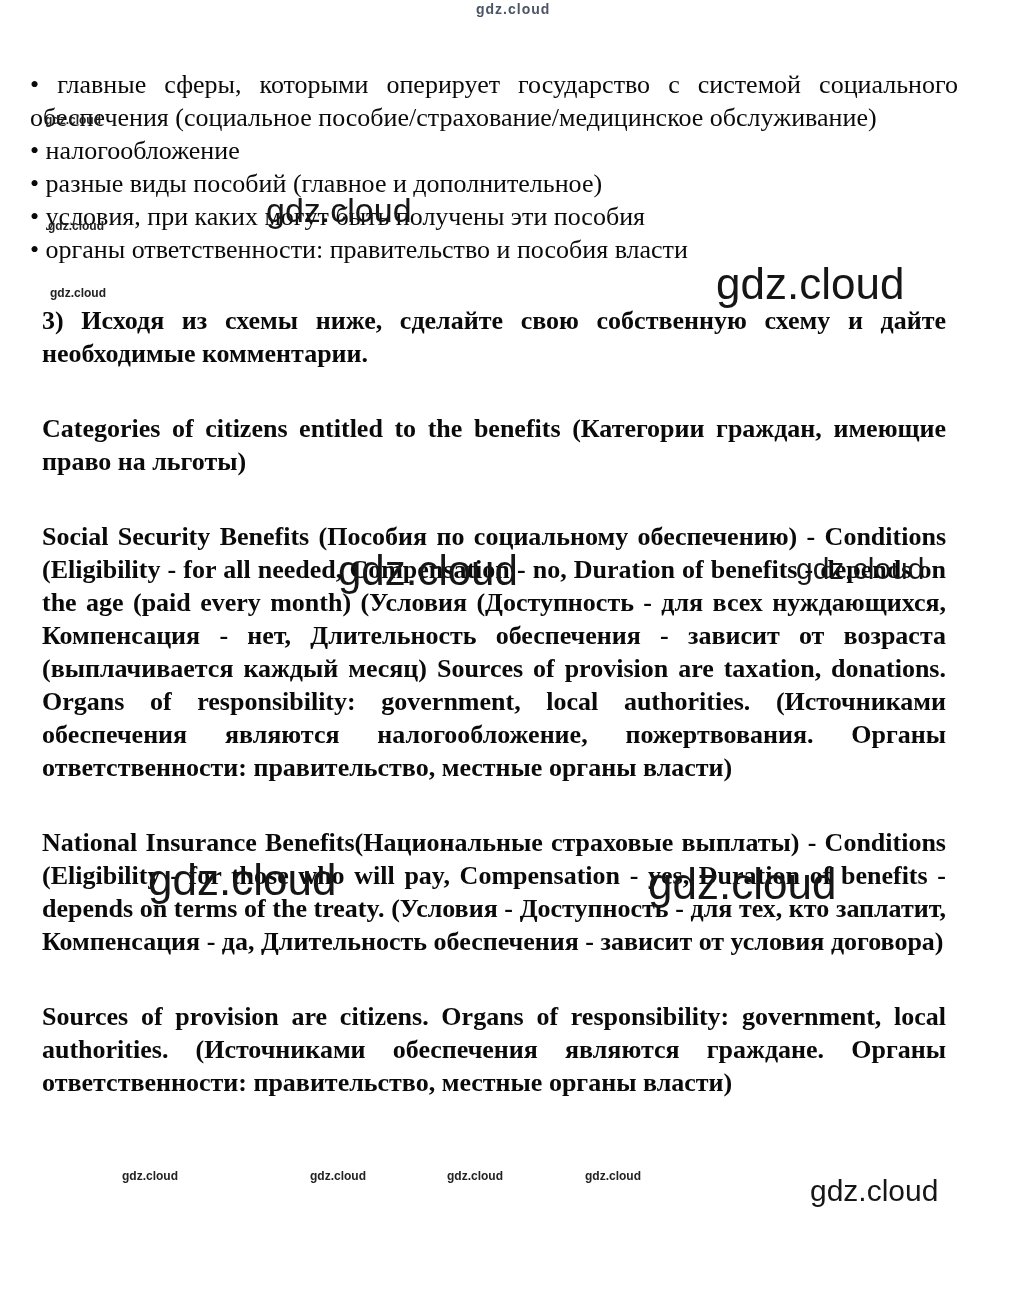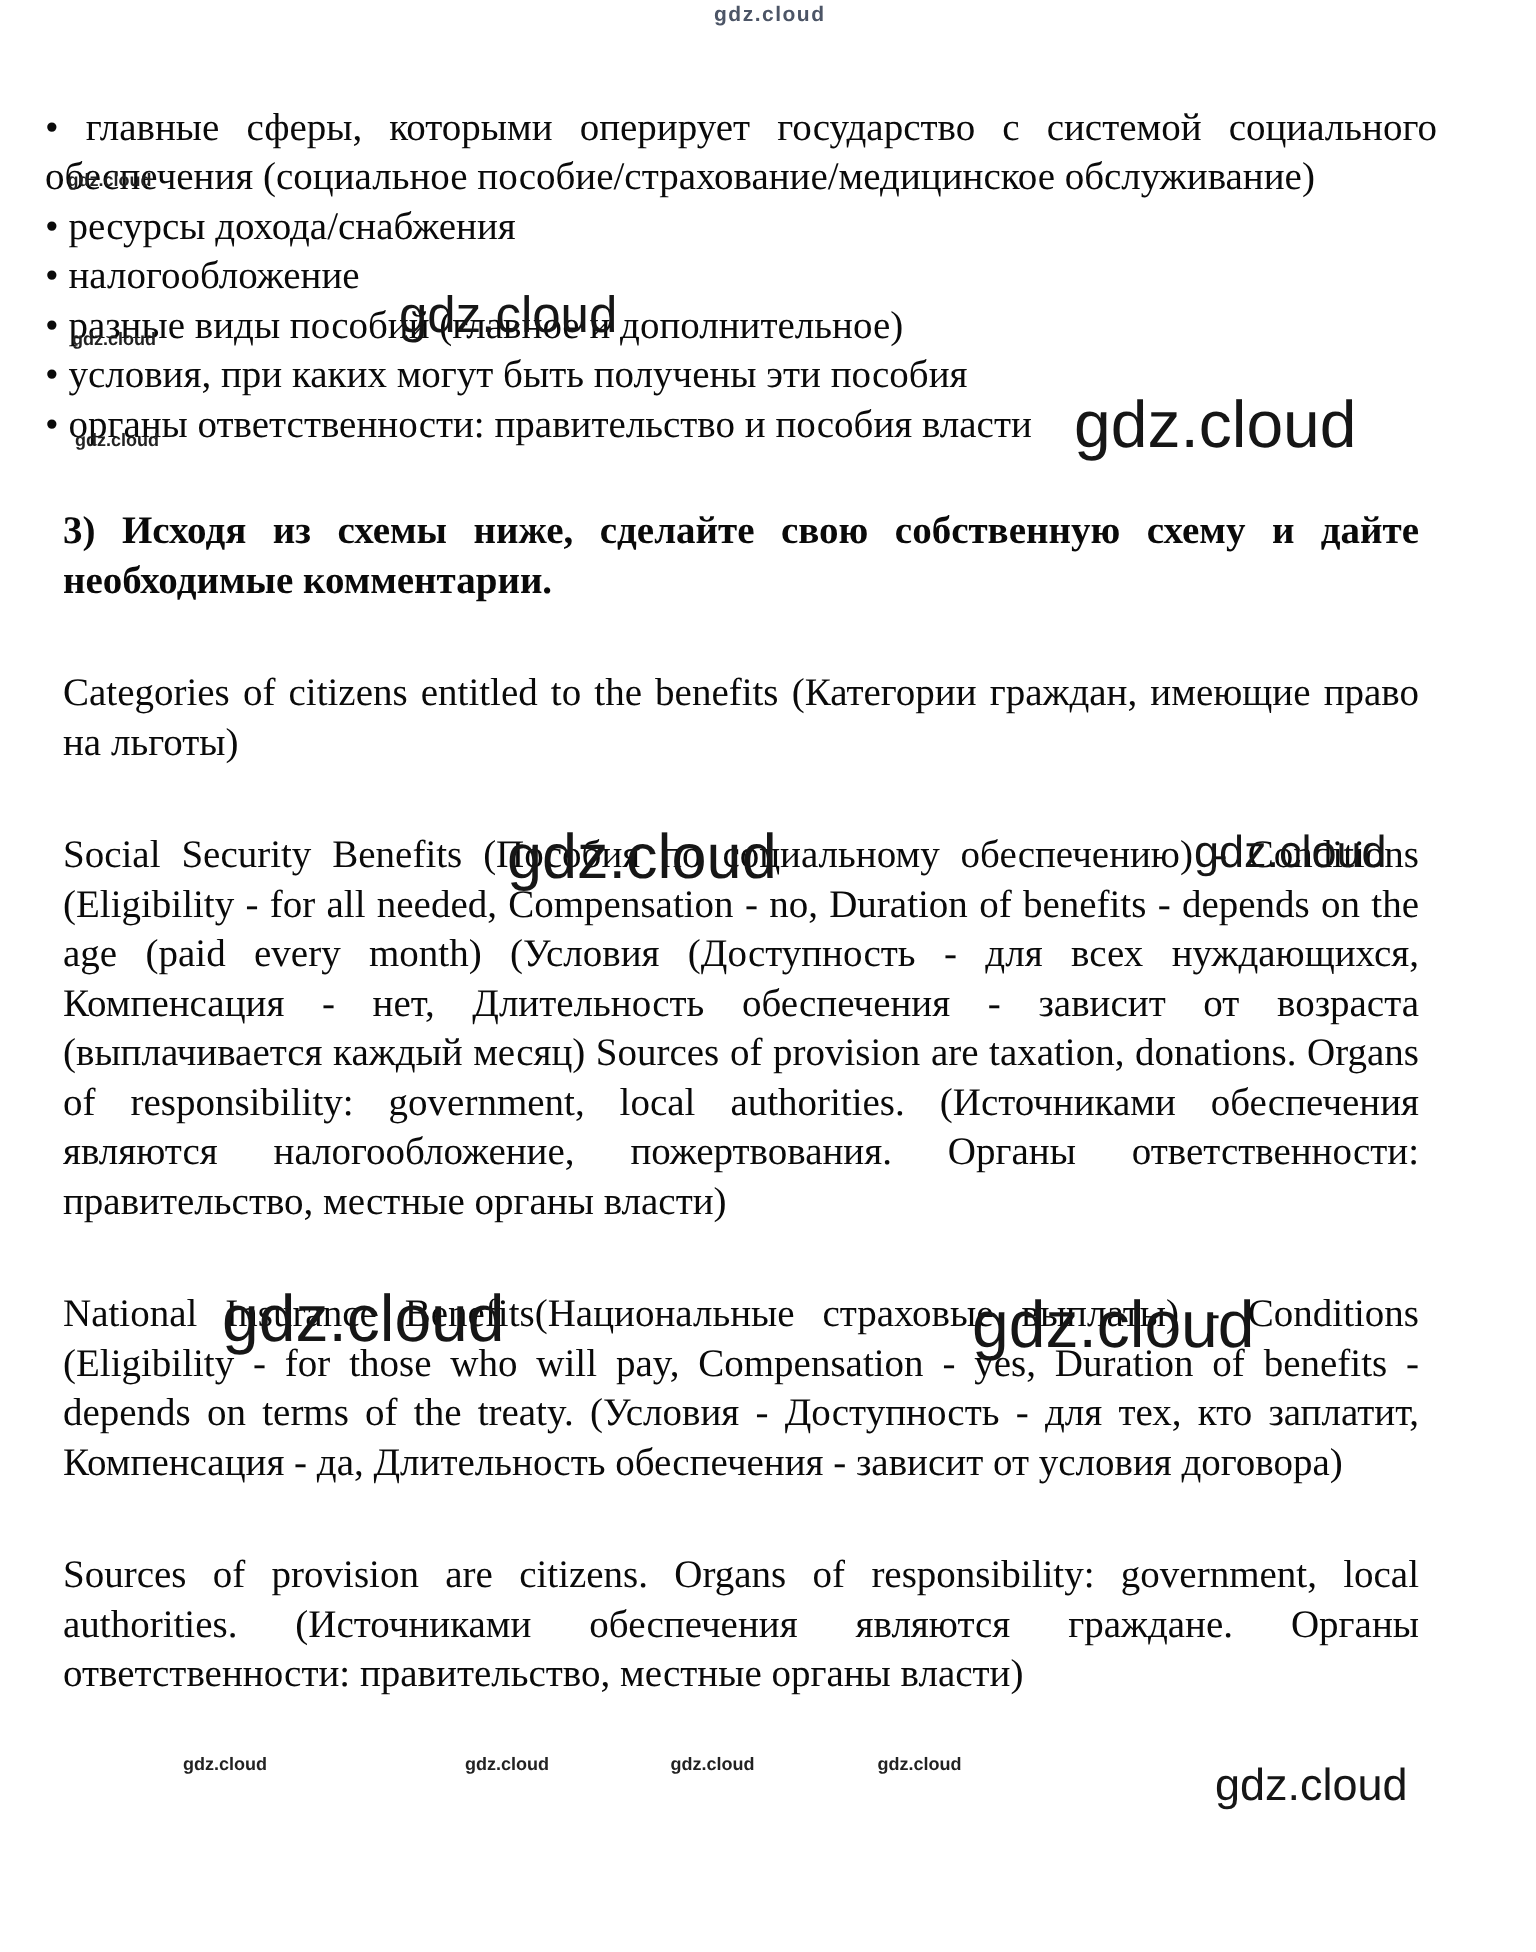"• ресурсы дохода/снабжения" div.para { html: <div>• ресурсы дохода/снабжения</div> -> none }
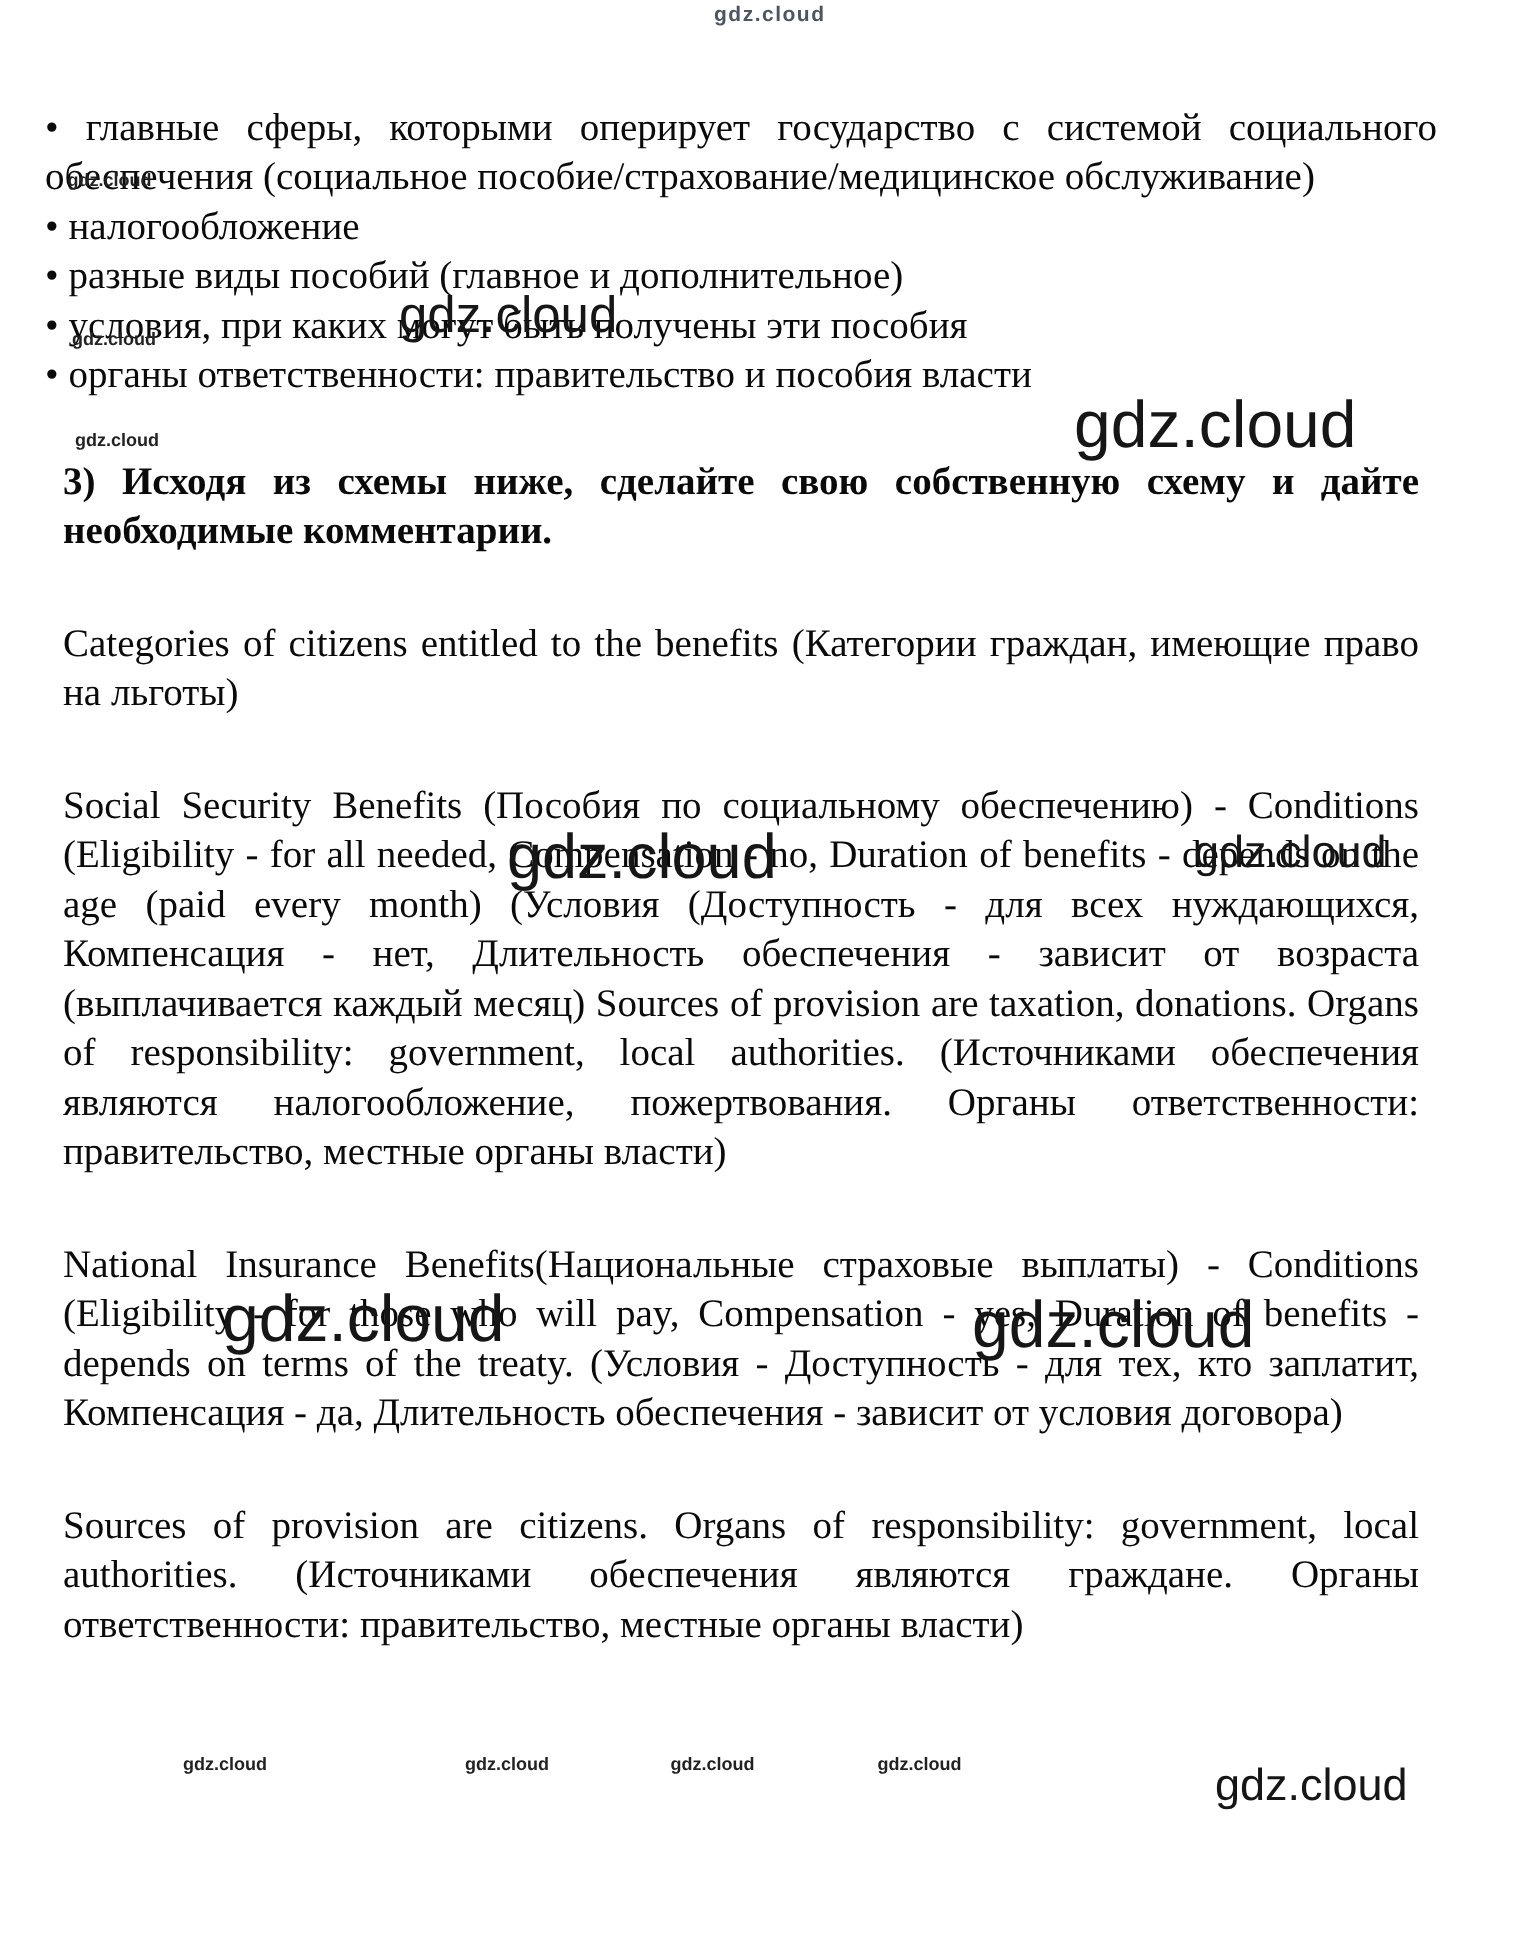"Categories of citizens entitled to" .block { font-weight: none -> bold }
